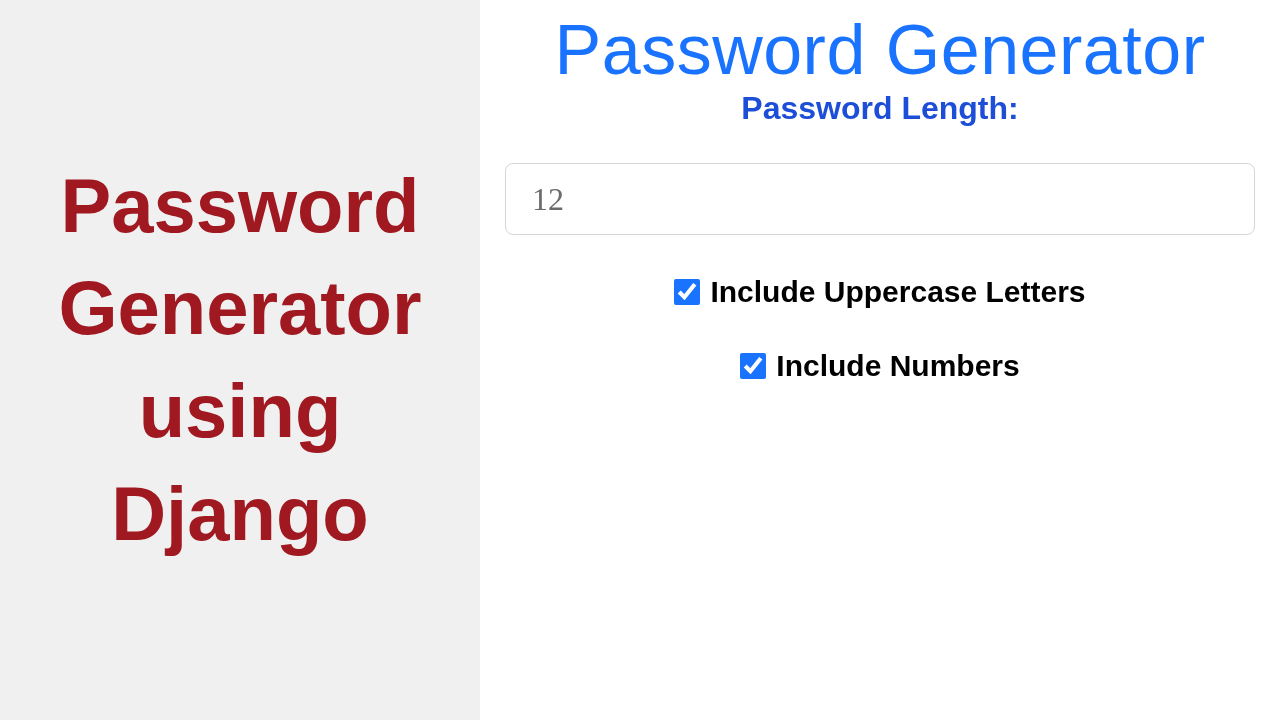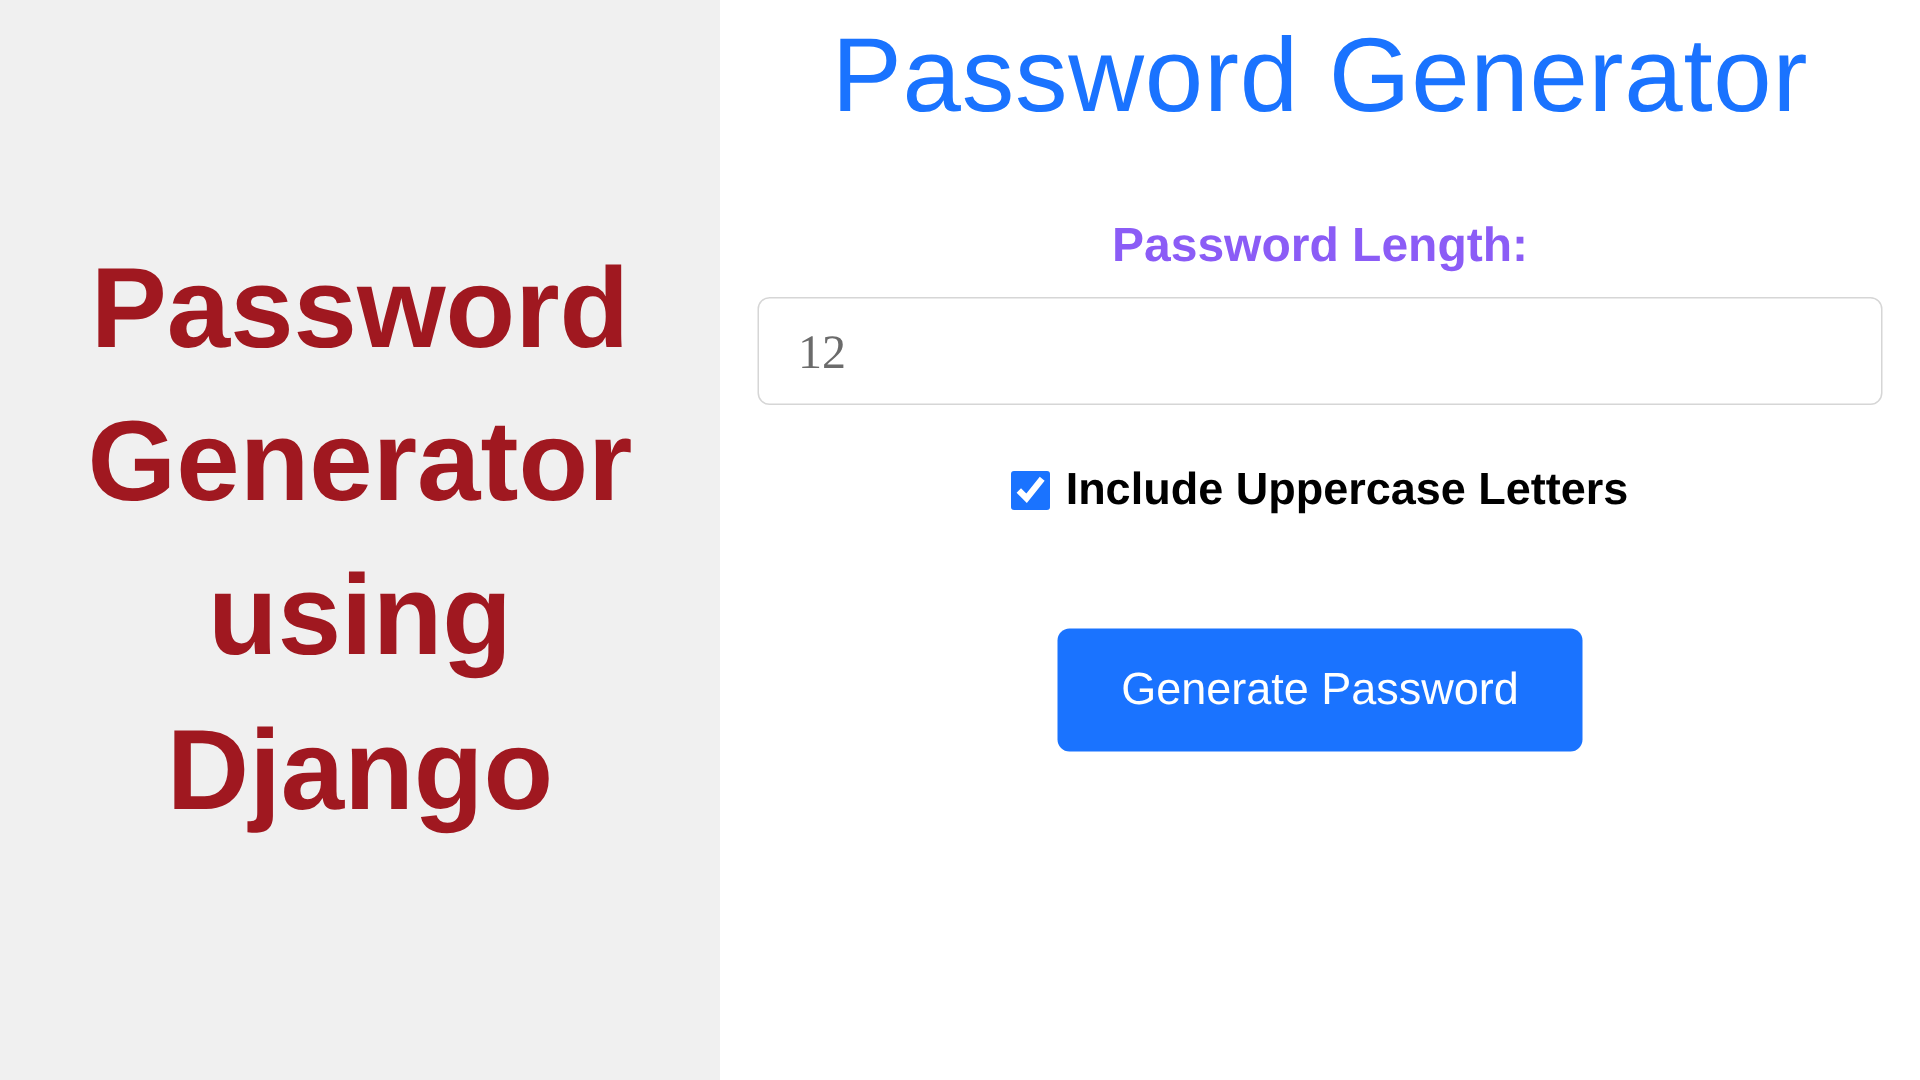"Password Generator" .page-title { margin-bottom: 55px -> none }
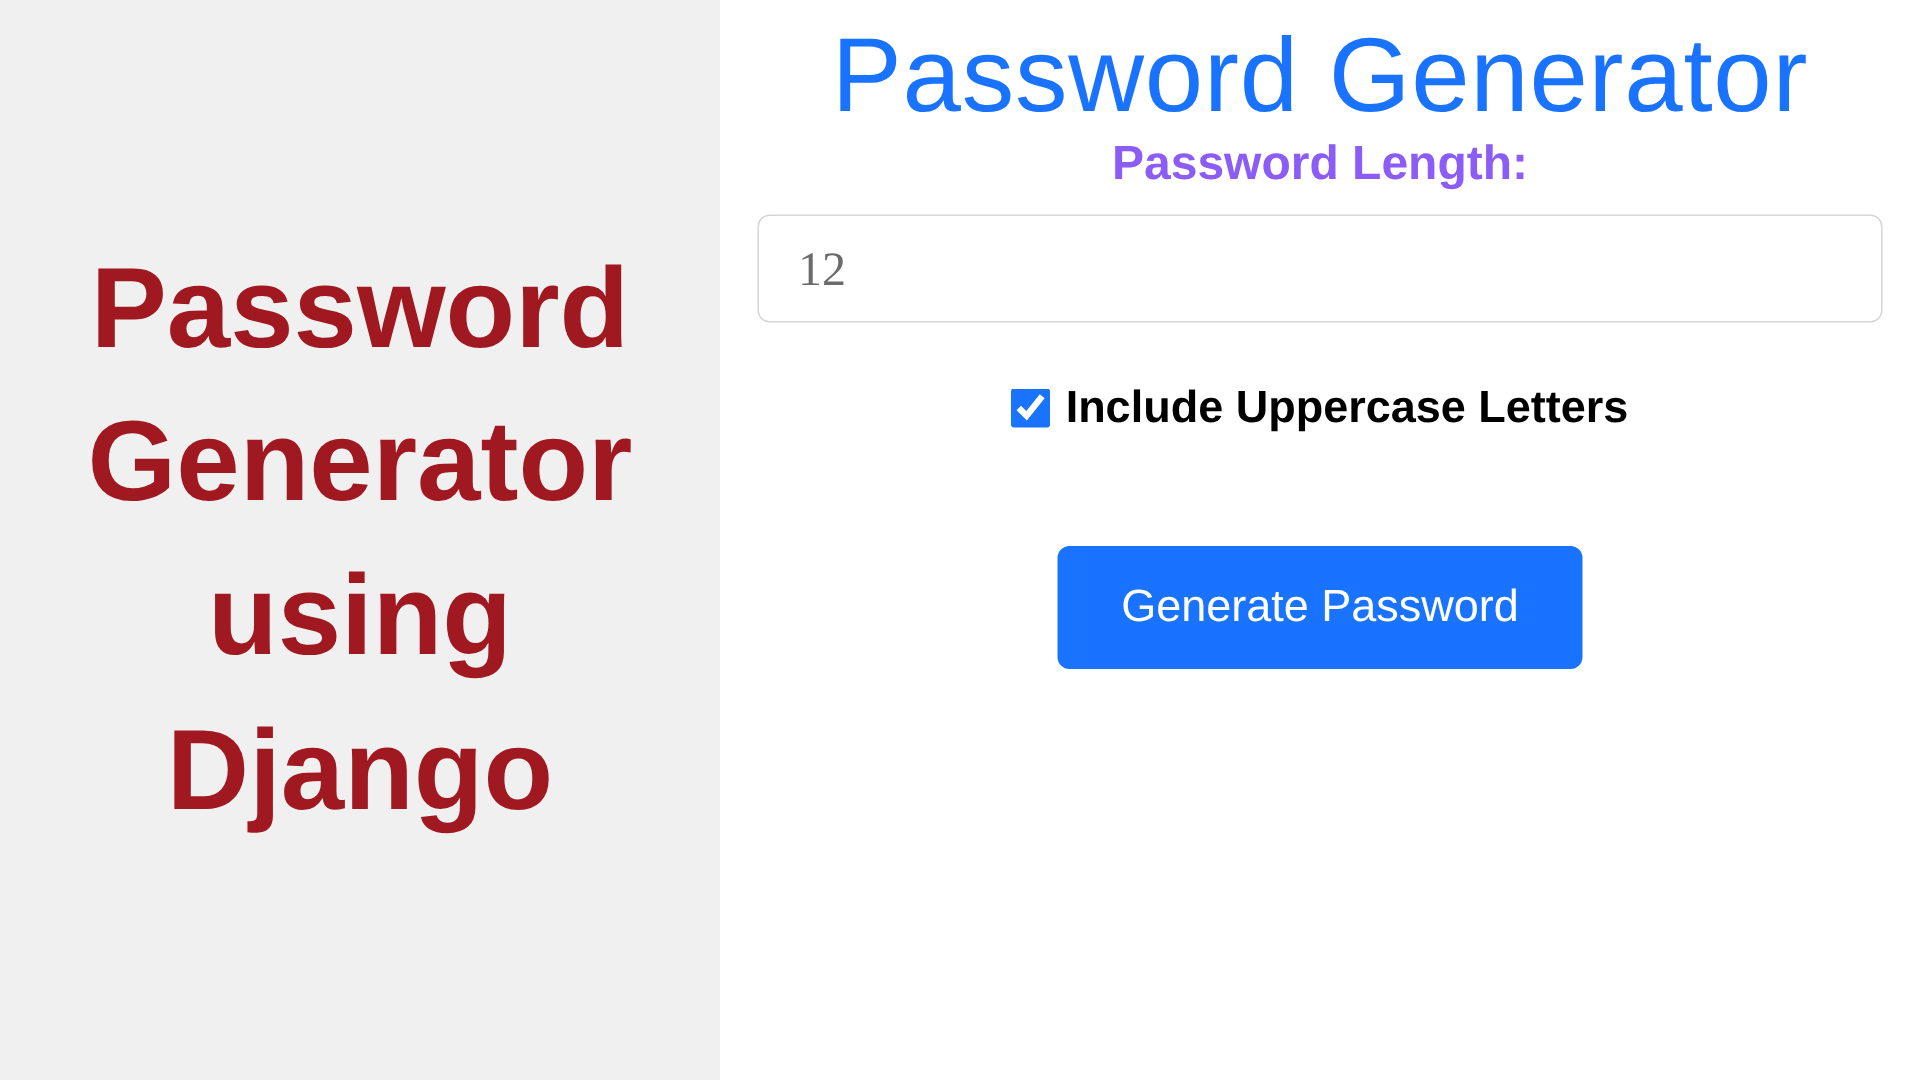"Password Length:" .label-length { color: #8b5cf6 -> #1d4ed8; margin-bottom: 16px -> 36px }
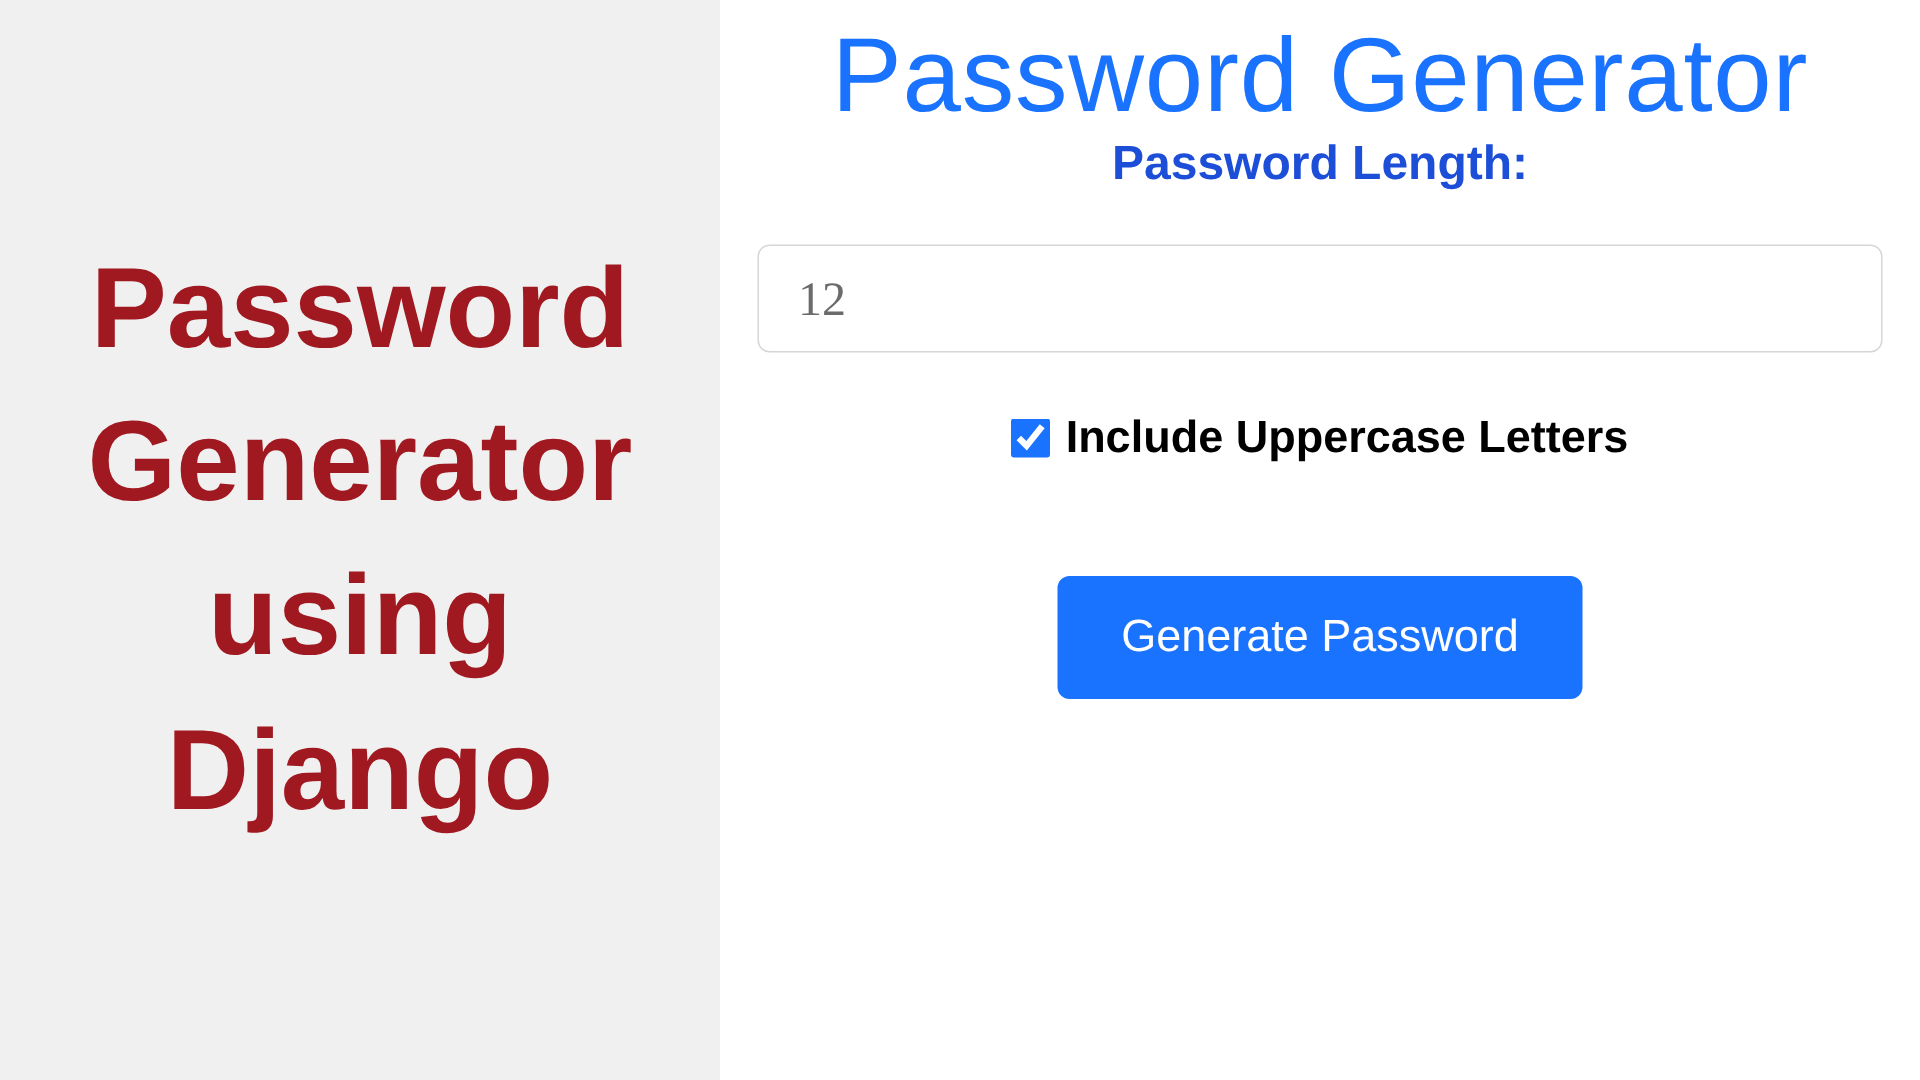"Include Numbers" div.option-row { html: none -> <div> <input> <span>Include Numbers</span> </div> }
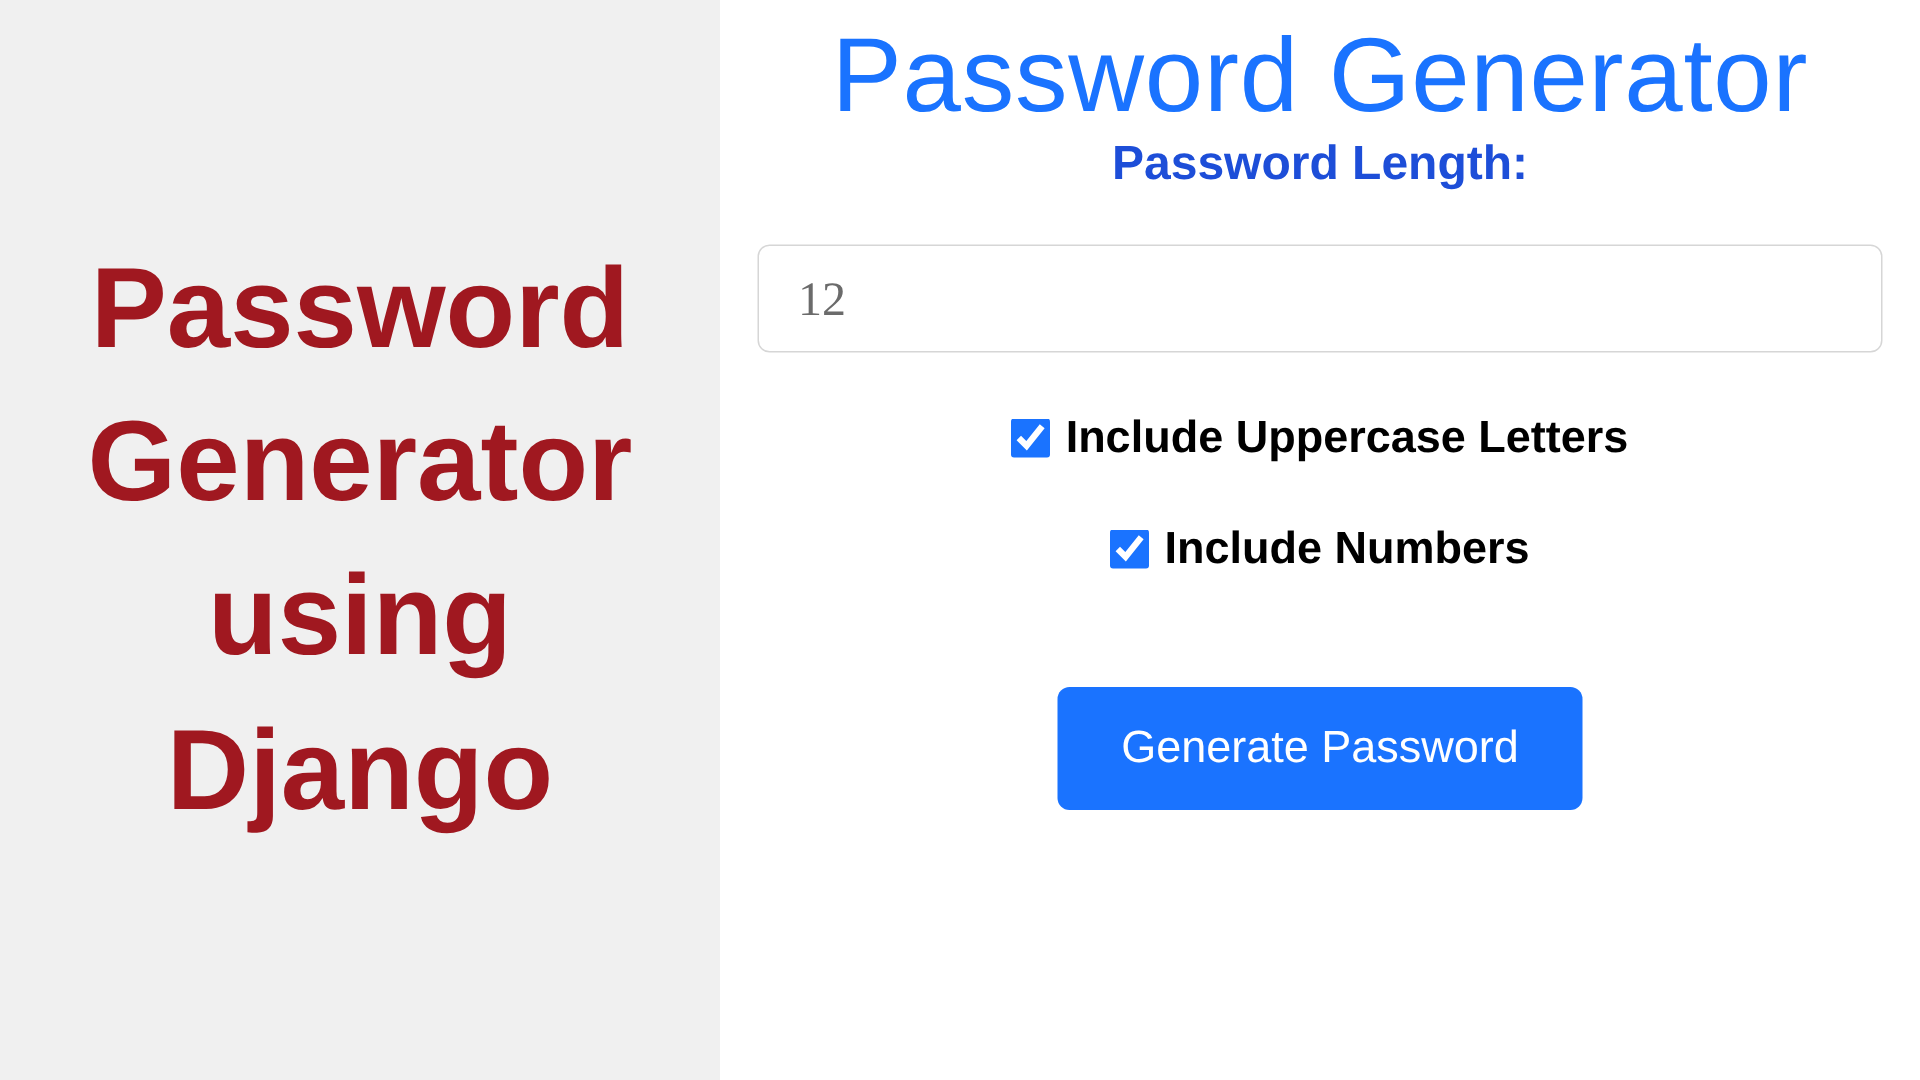"Generate Password" button.generate-btn { html: <button>Generate Password</button> -> none }
